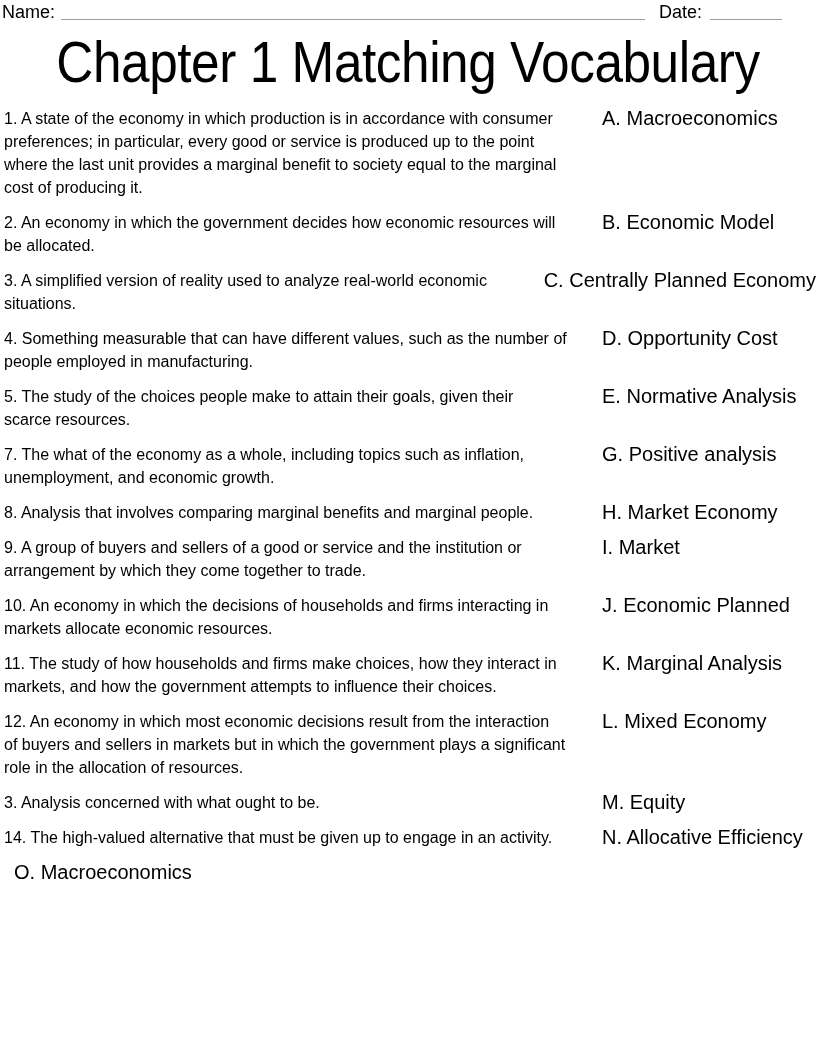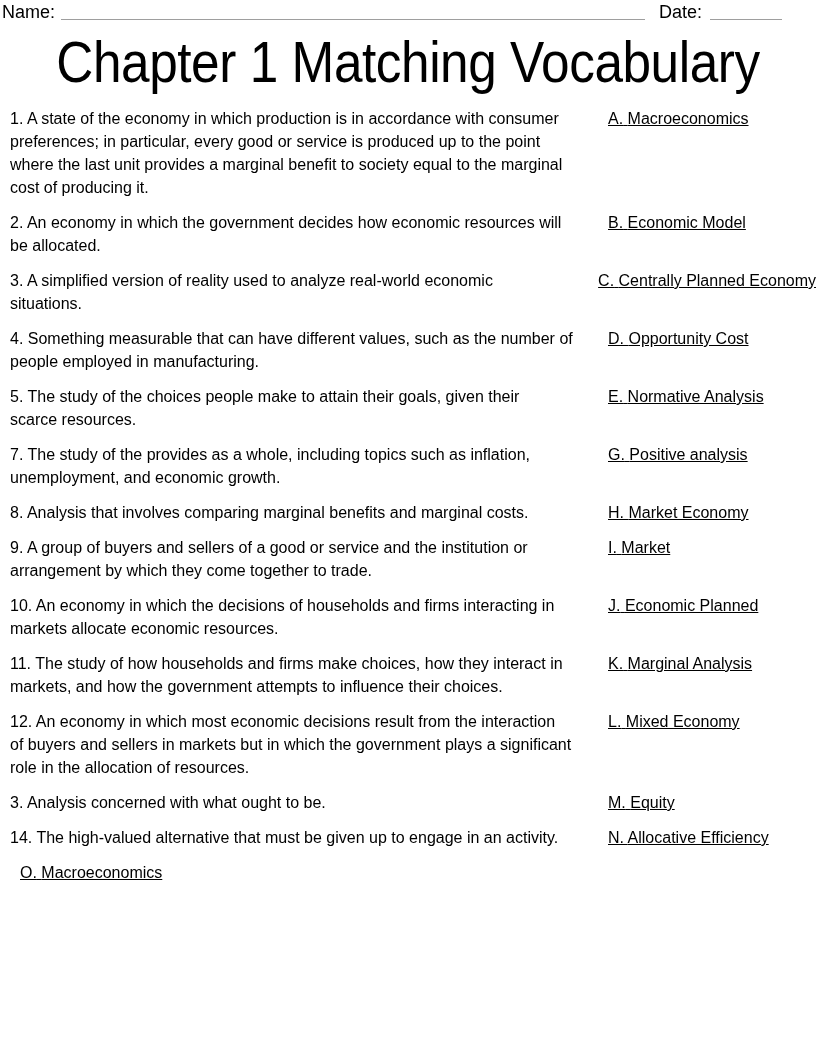"1. A state of the" .content { padding-left: 10px -> 4px }
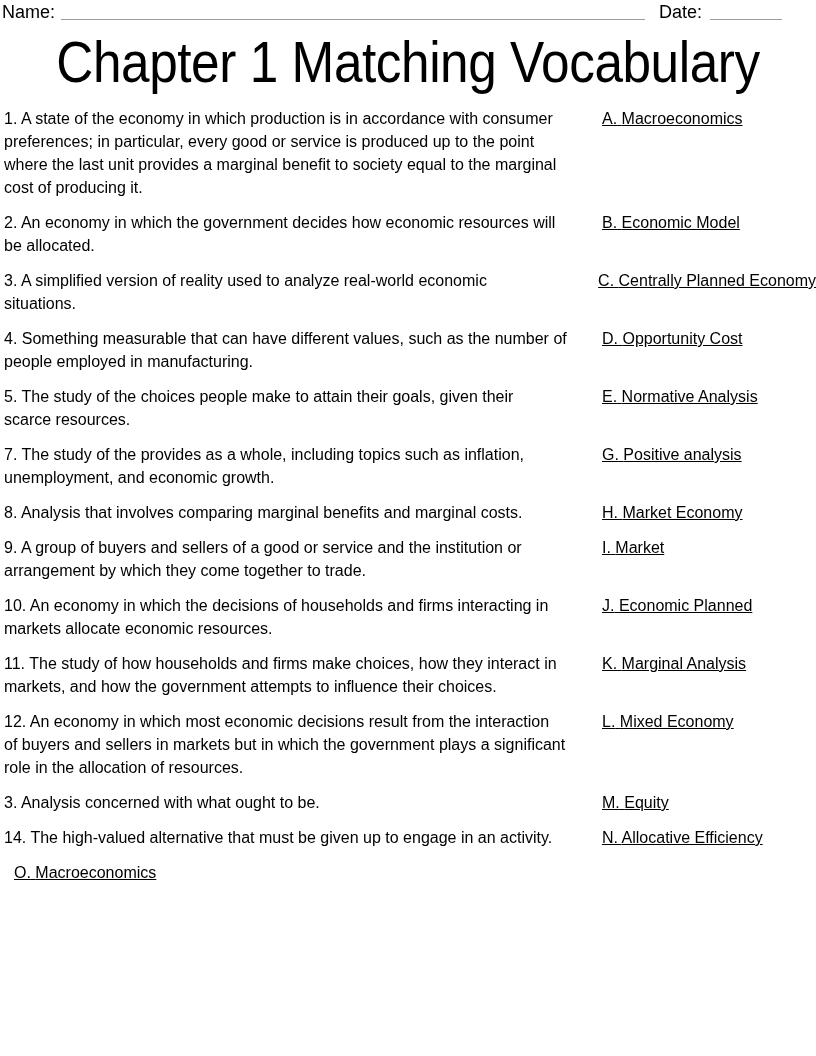"A. Macroeconomics" .term { font-size: 16px -> 20px; text-decoration: underline -> none }
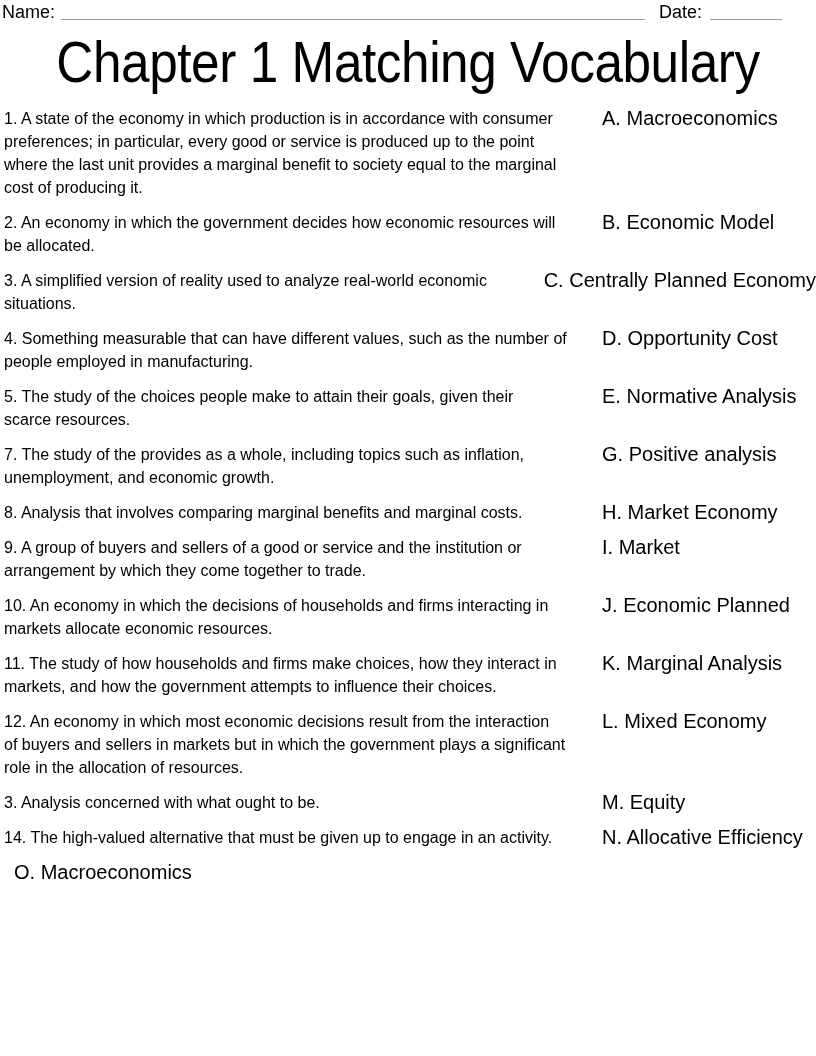"The study of the provides" span.def-body { text: study of the provides -> what of the economy }
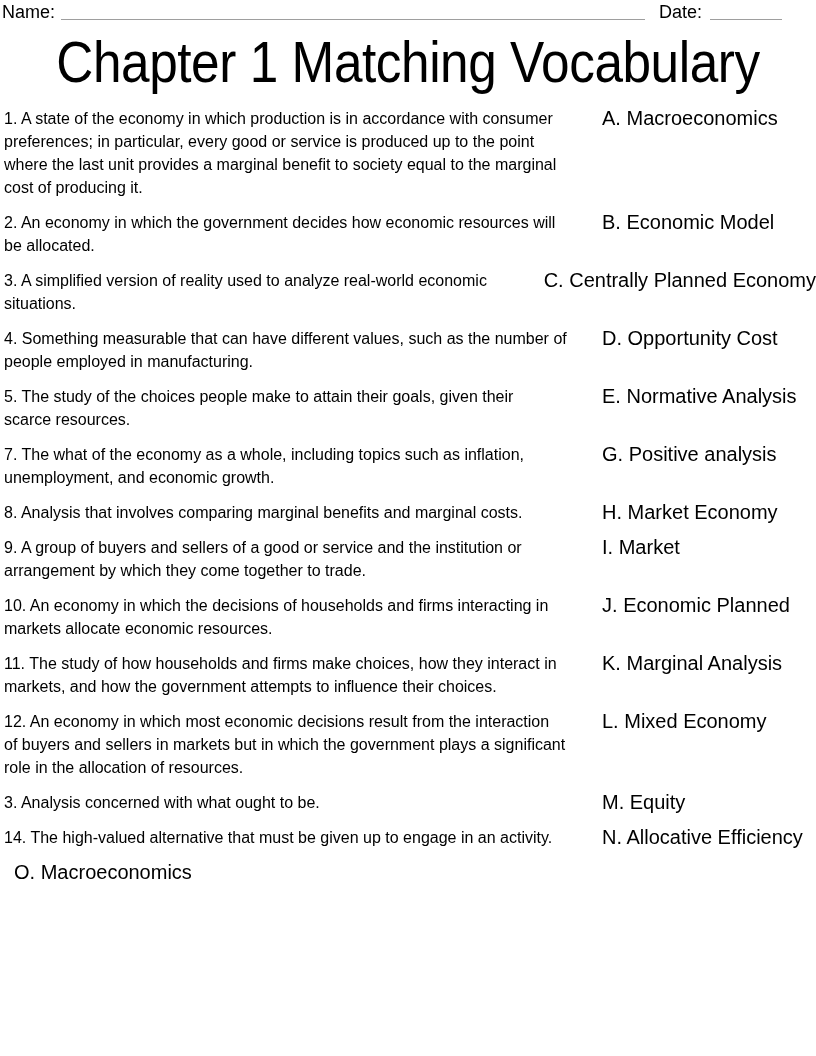"Analysis that involves comparing" span.def-body { text: costs -> people }
